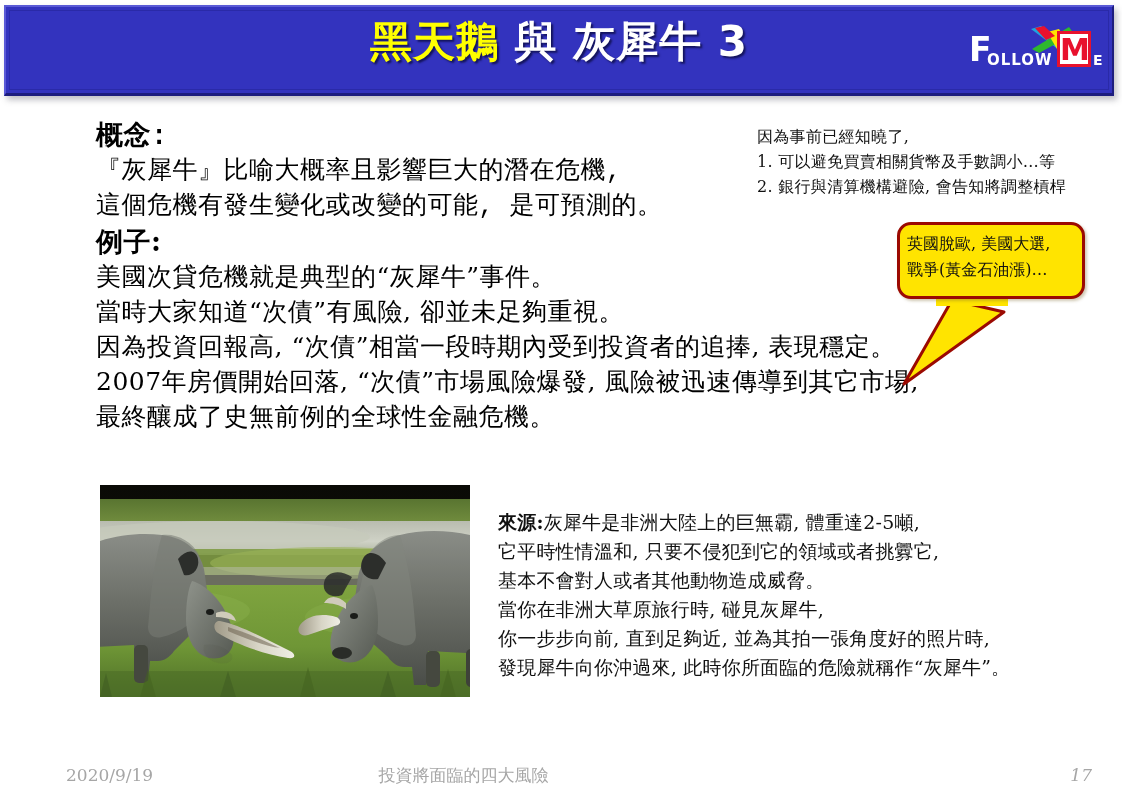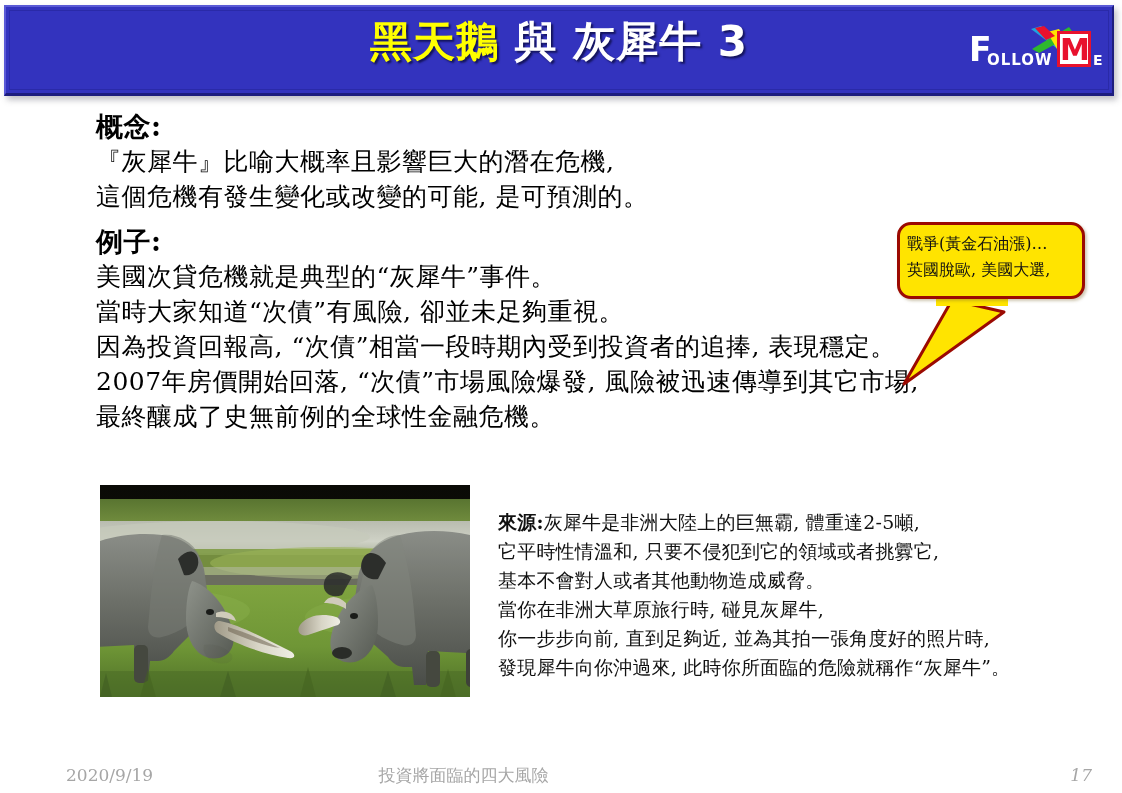"概念:" .body-block { font-family: none -> Liberation Mono, monospace; top: 110px -> 120px }
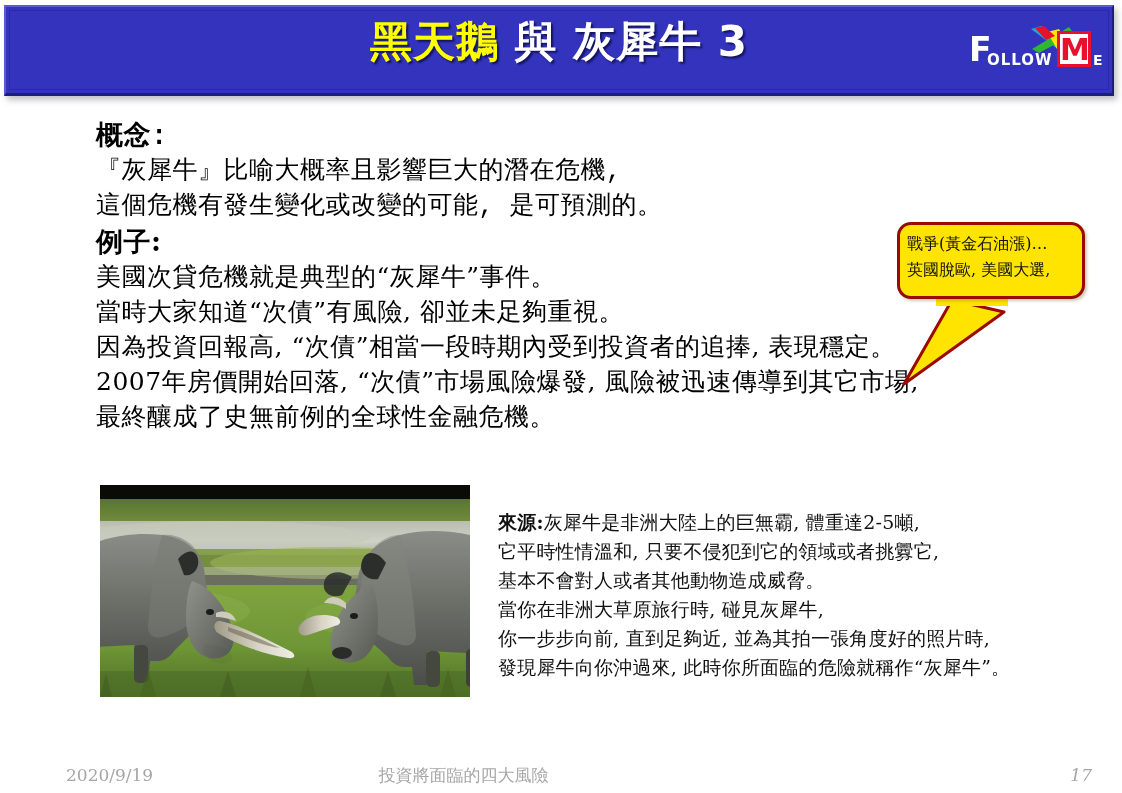"因為事前已經知曉了," div.note-top { html: none -> <div> <div>因為事前已經知曉了,</div> <div>1. 可以避免買賣相關貨幣及手數調小…等</div> <div>2. 銀行與清算機構避險, 會告知將調整槓桿</div> </div> }
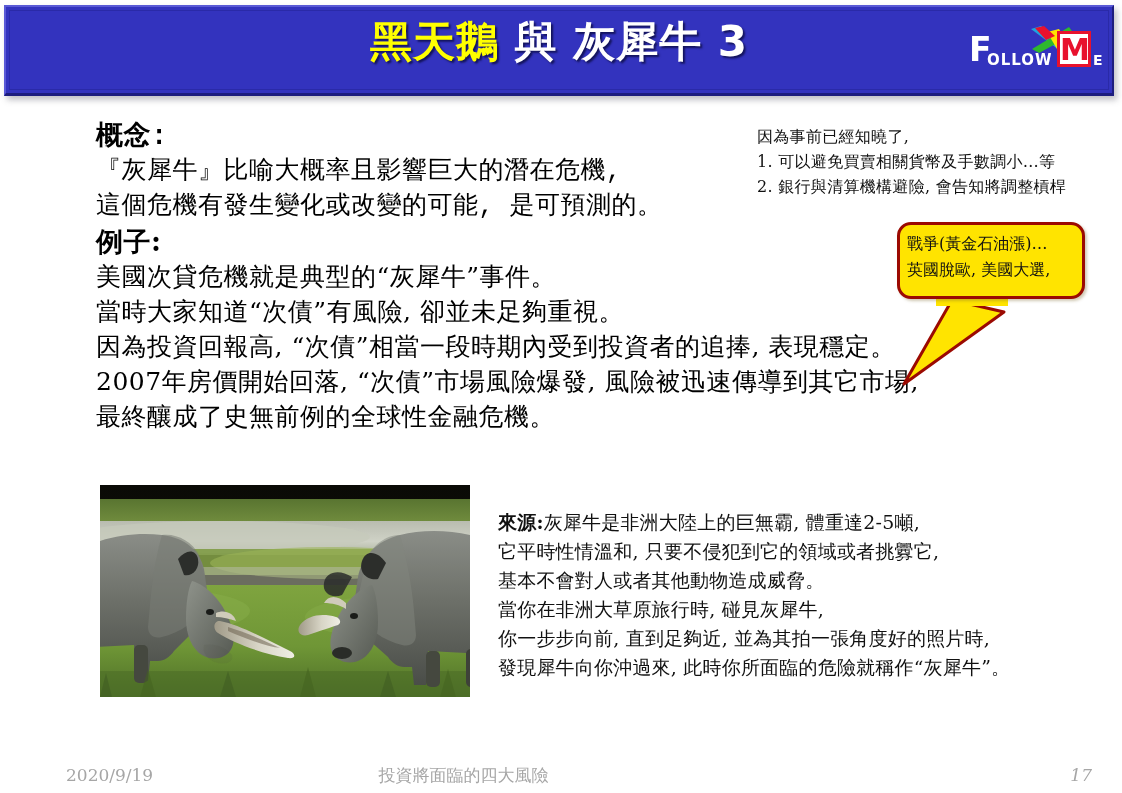"戰爭(黃金石油漲)…" div.cline { order: before "英國脫歐, 美國大選," -> after "英國脫歐, 美國大選," }
